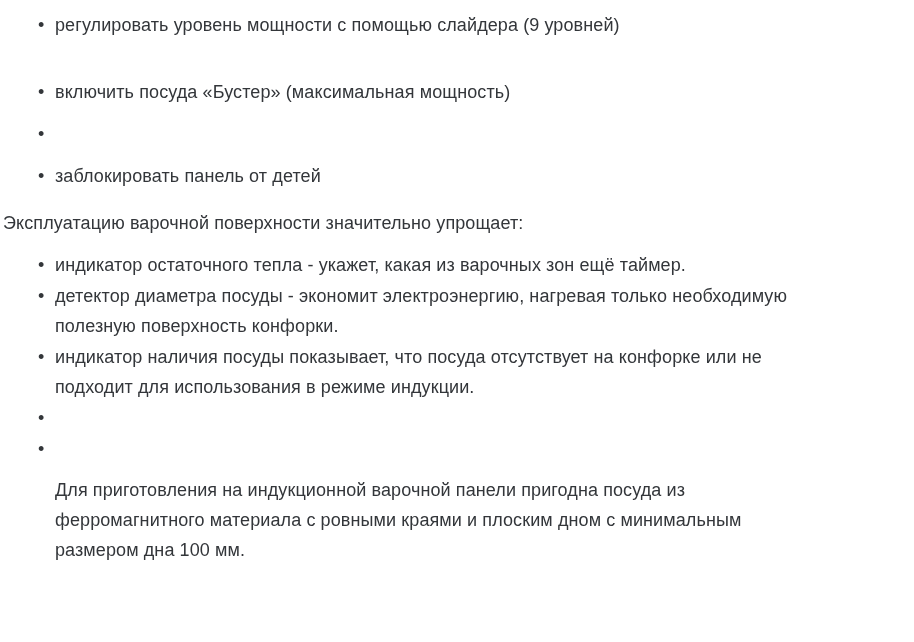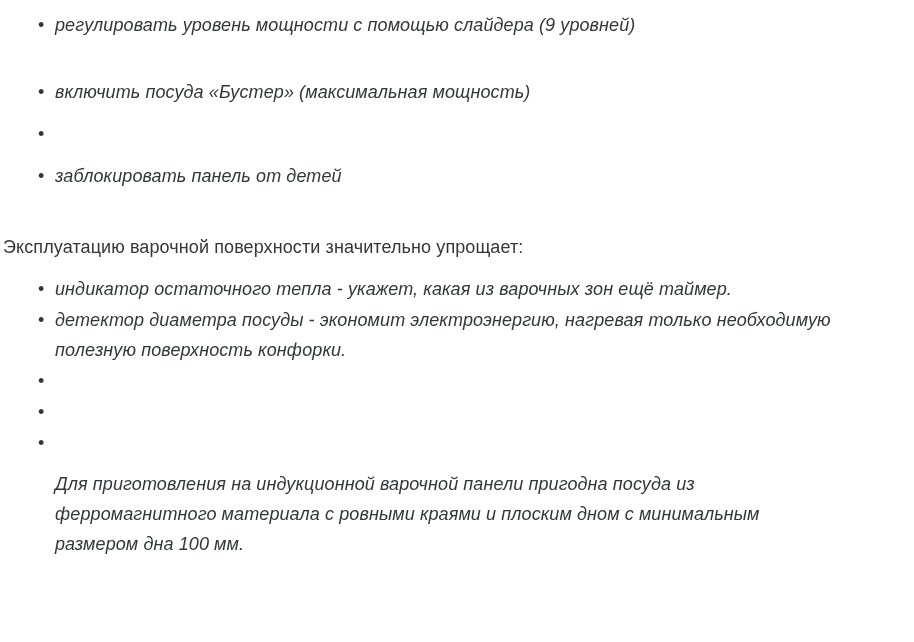"регулировать уровень мощности с помощью" .li-text { font-style: italic -> none }
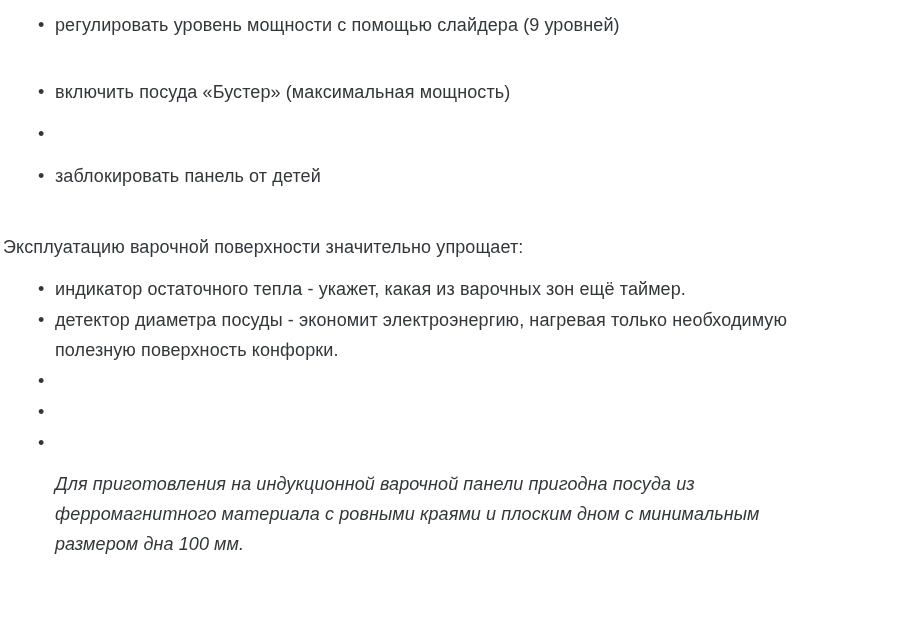"Эксплуатацию варочной поверхности" p.intro { margin: 41px 0 0 0 -> 17px 0 0 0 }
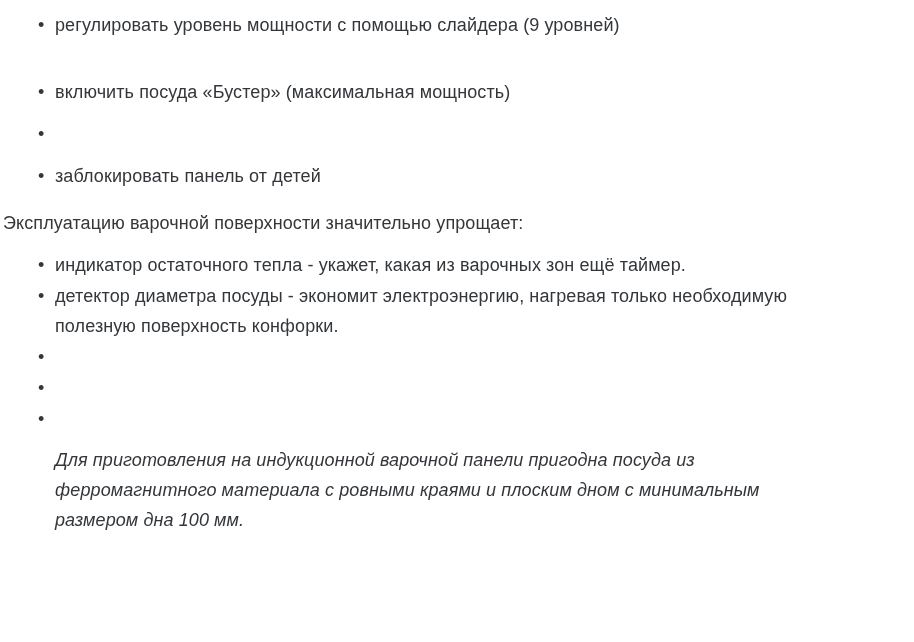"индикатор наличия посуды показывает, что" span.li-text { html: none -> <span>индикатор наличия посуды показывает, что посуда отсутствует на конфорке или не подходит для использования в режиме индукции.</span> }
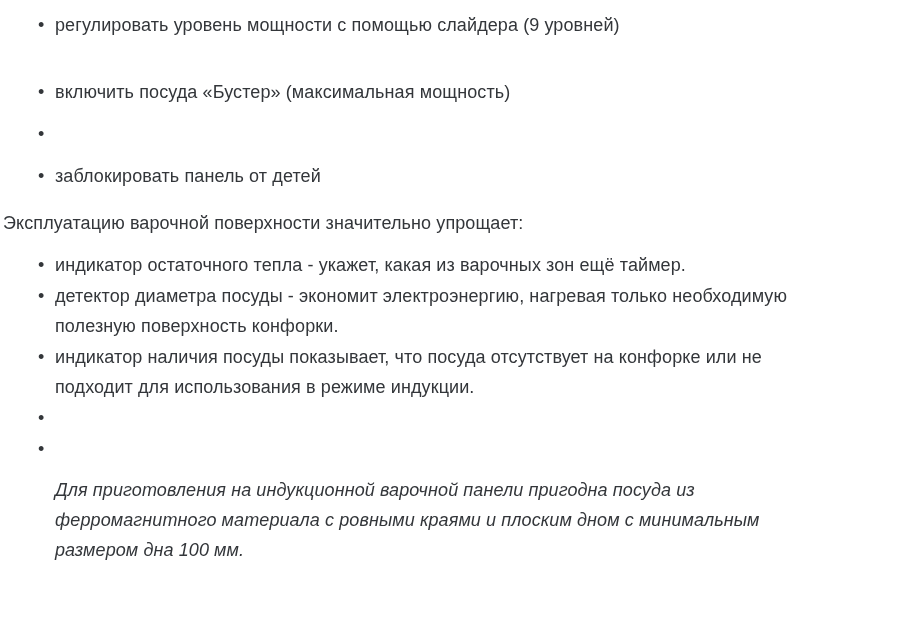"Для приготовления на индукционной" p.note { font-style: italic -> none }
